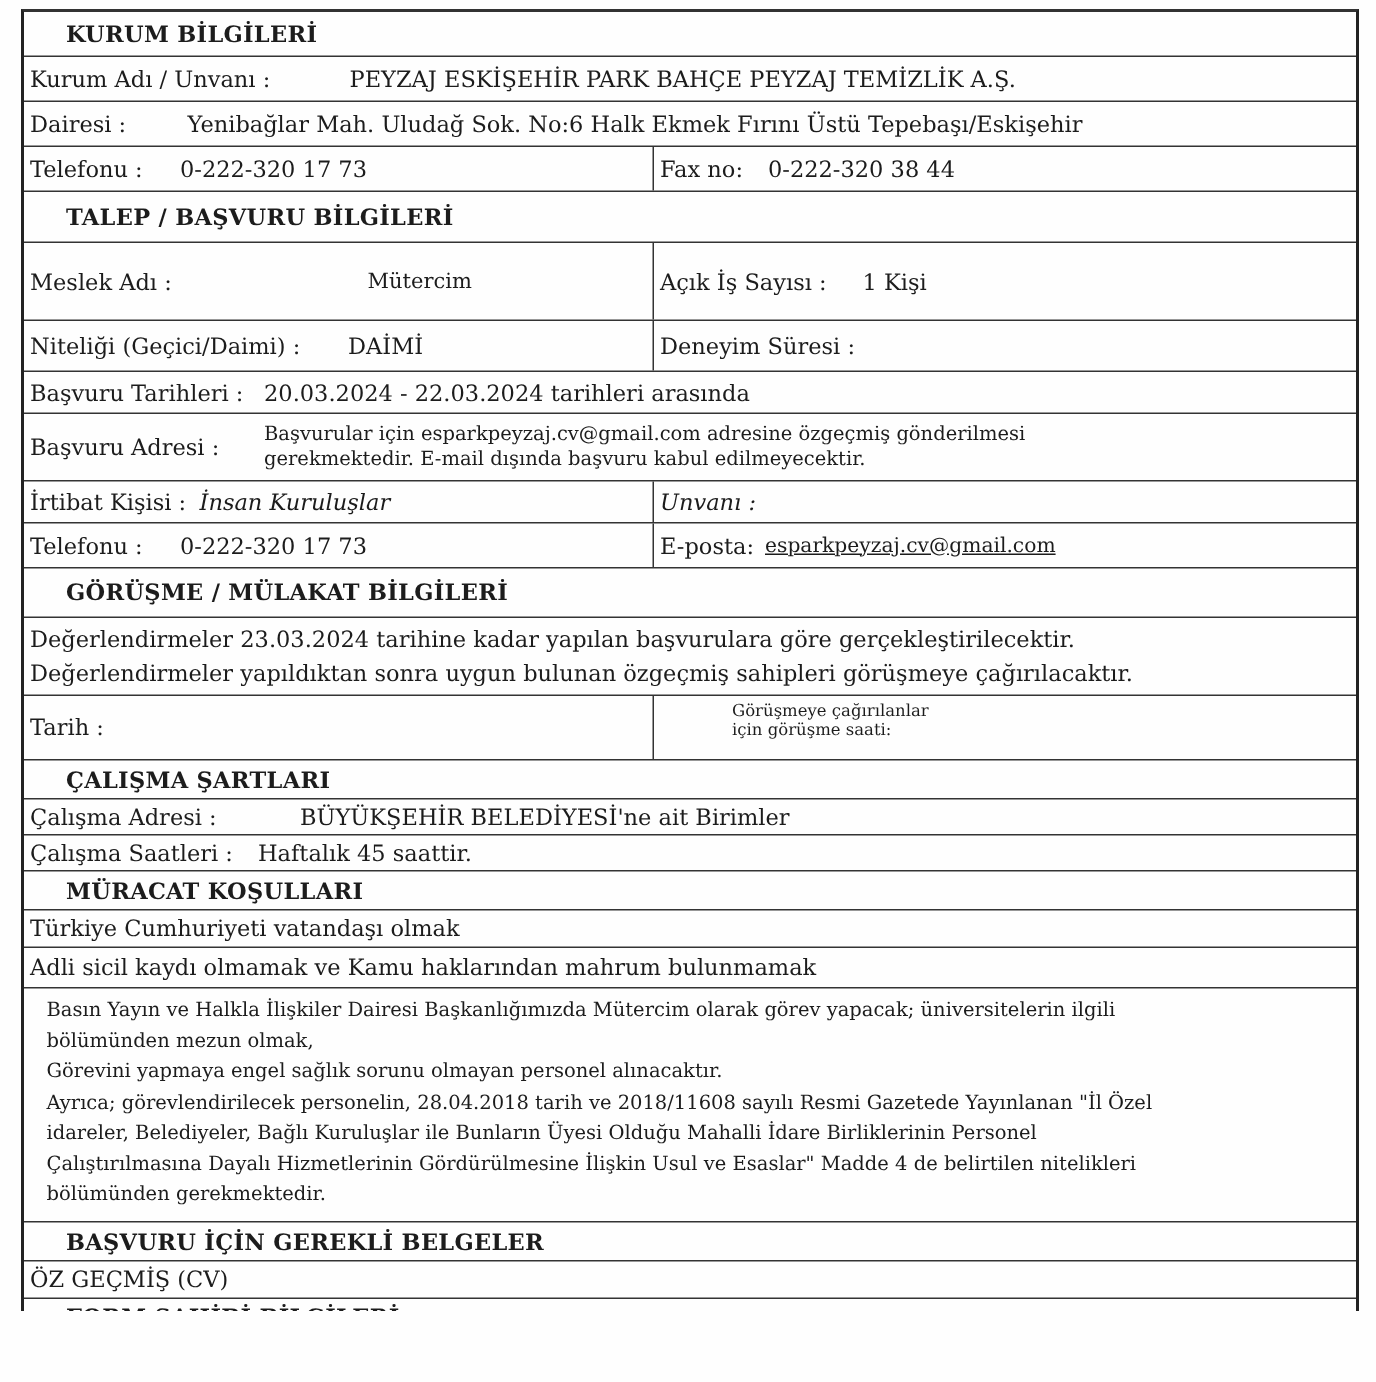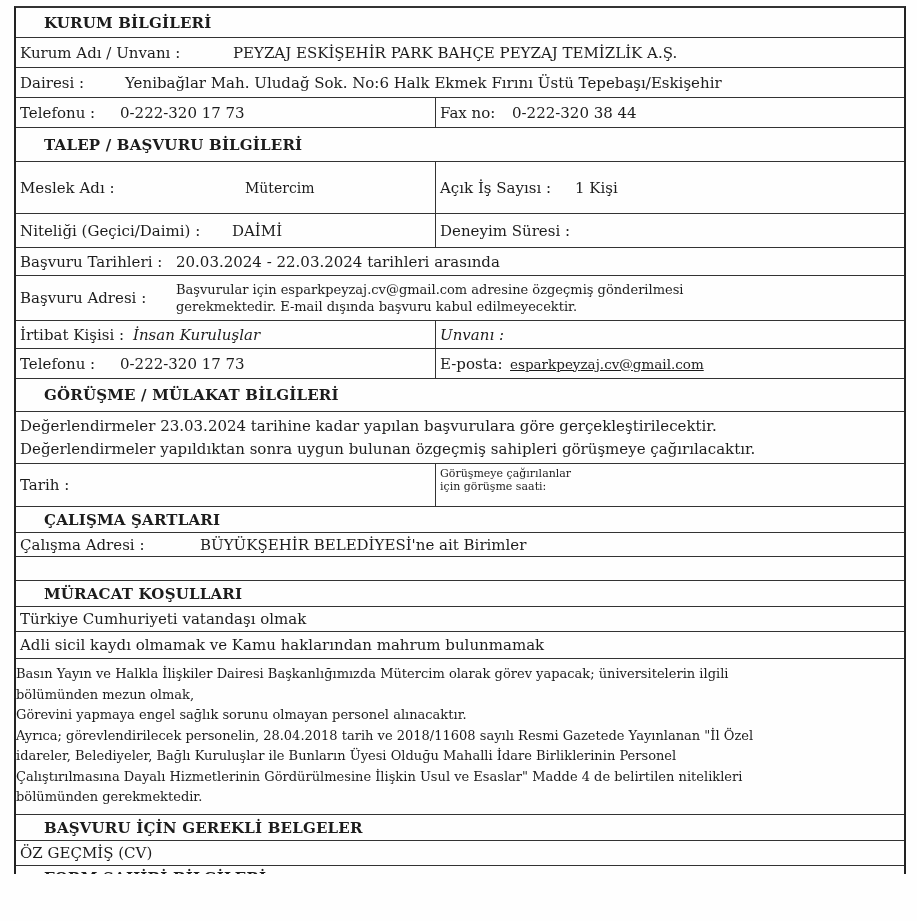"Görüşmeye çağırılanlar" .small { margin-left: none -> 48px }
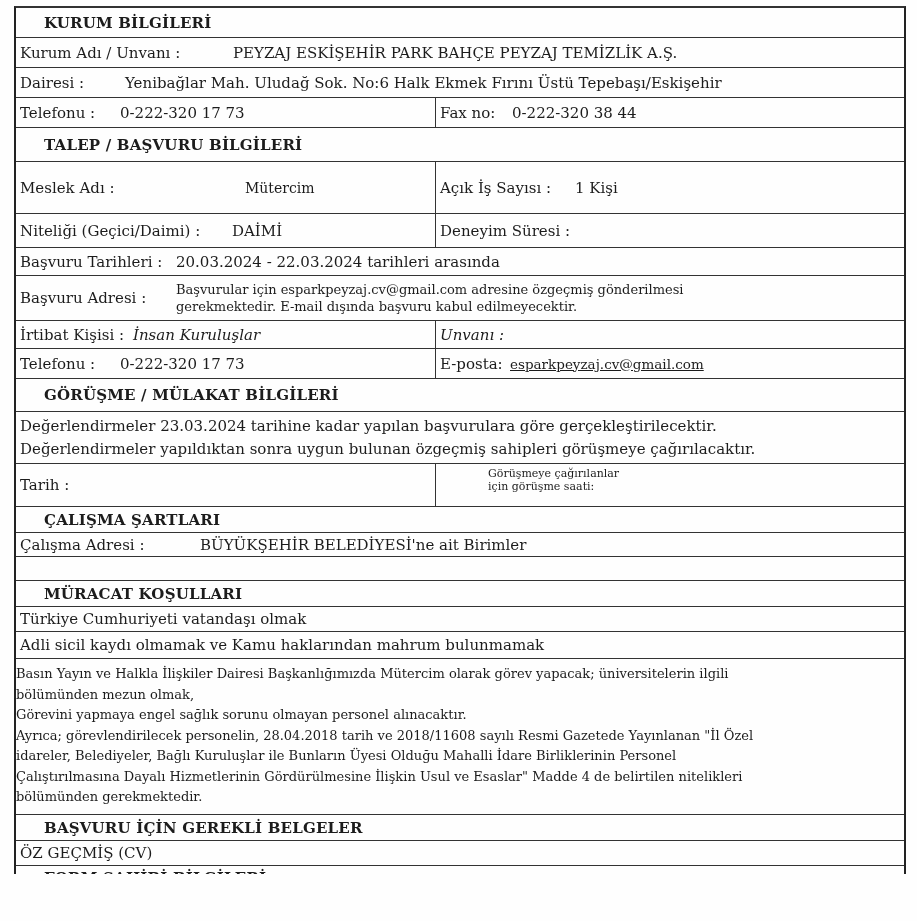"Çalışma Saatleri :" div.cell { html: none -> <div> <span>Çalışma Saatleri :</span> <span>Haftalık 45 saattir.</span> </div> }
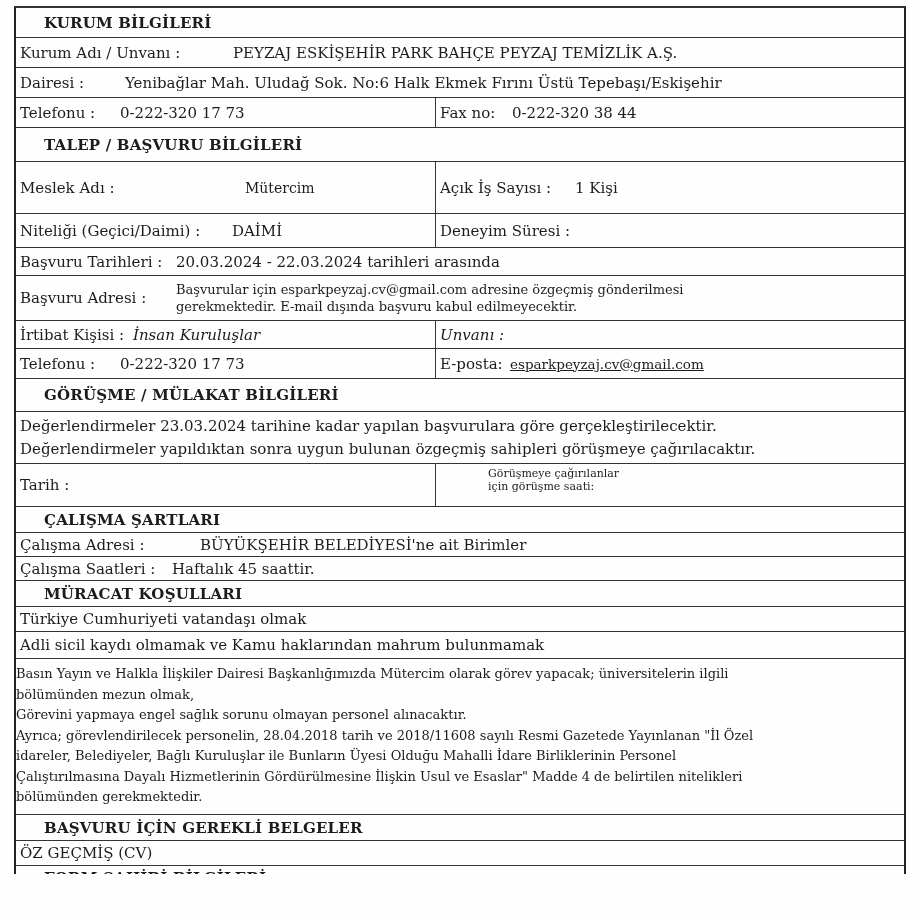"Basın Yayın ve Halkla İlişkiler" .para { padding: 2px 0 -> 2px 15px }
